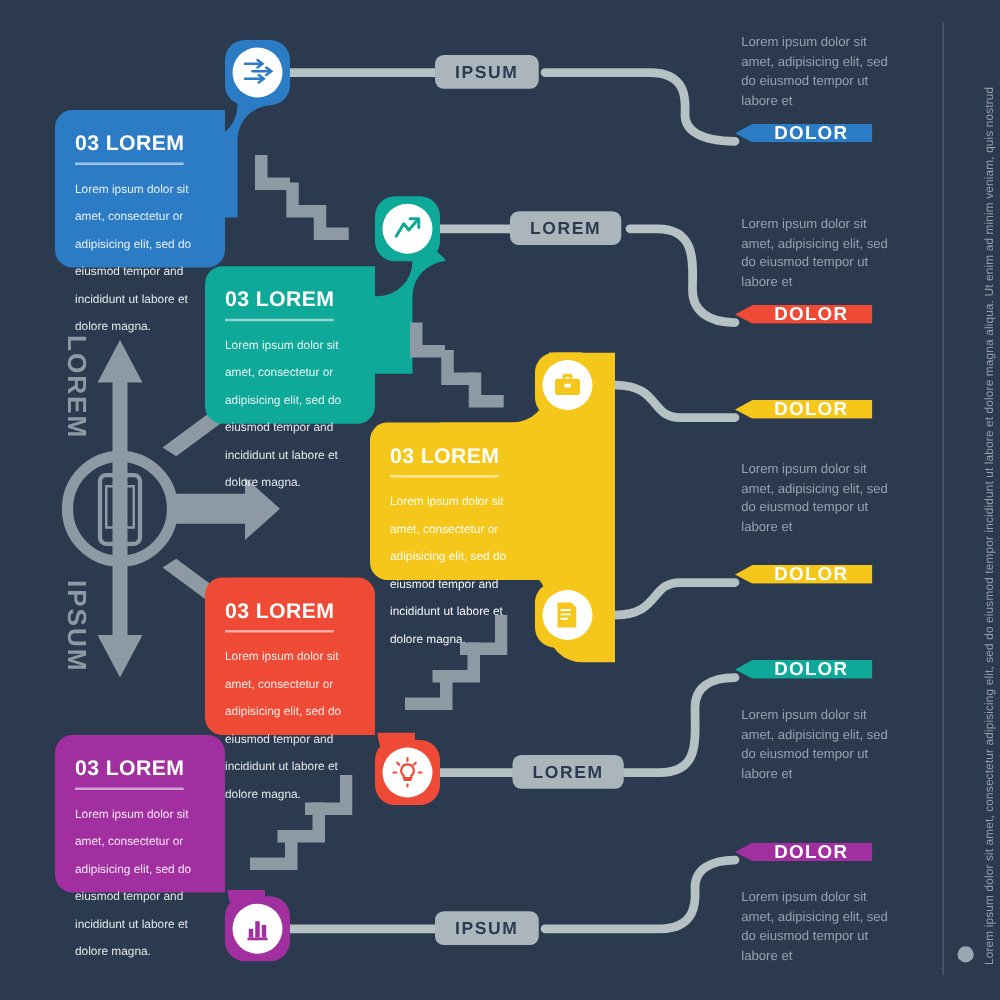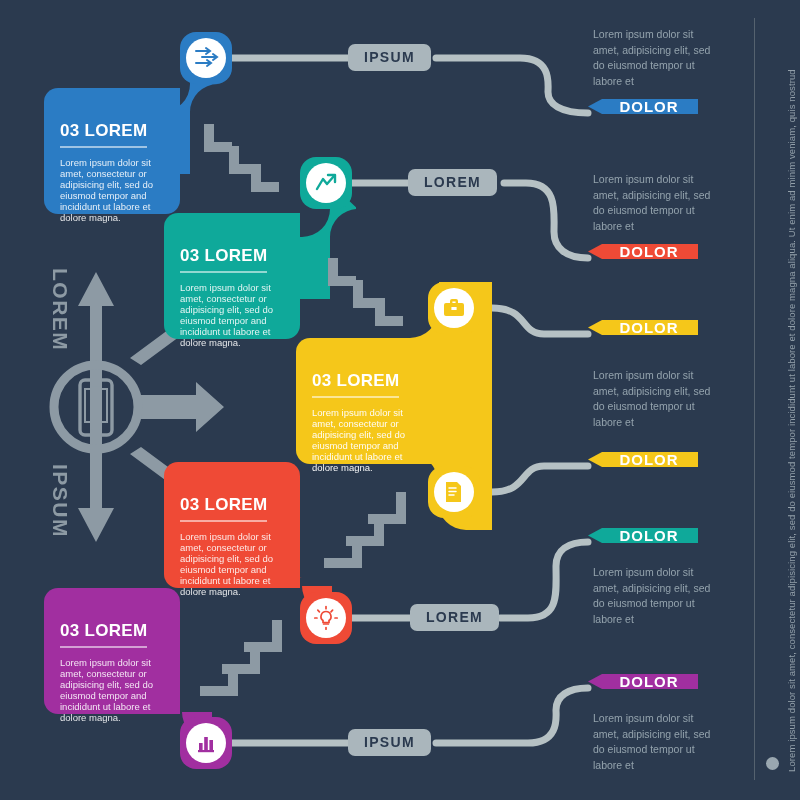"03 LOREM" .card .card-title { margin: 16px 0 7px 0 -> 0 0 7px 0 }
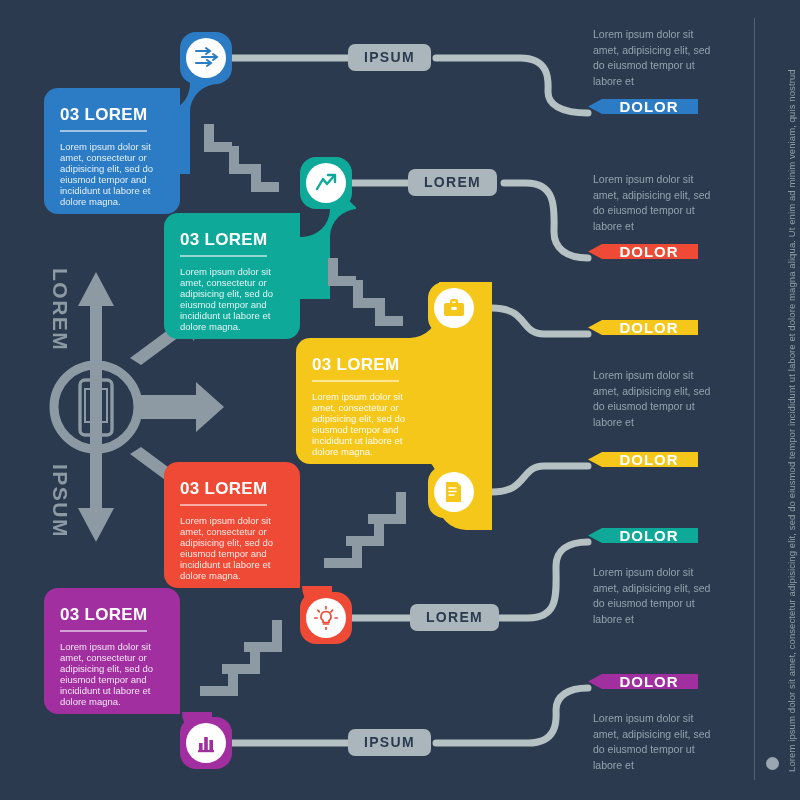"Lorem ipsum dolor sit amet, consectetur or" .card .card-body { line-height: 11px -> 22px }
